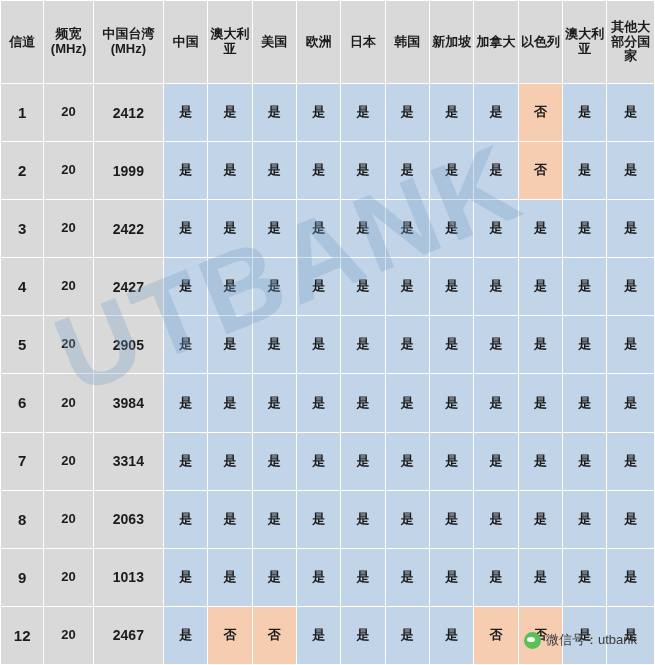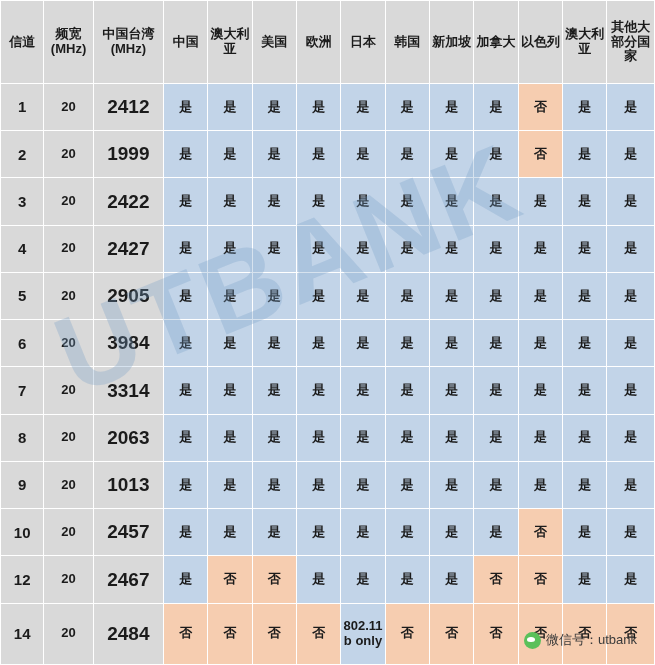"2412" td.info.freq { font-size: 19px -> 14px }
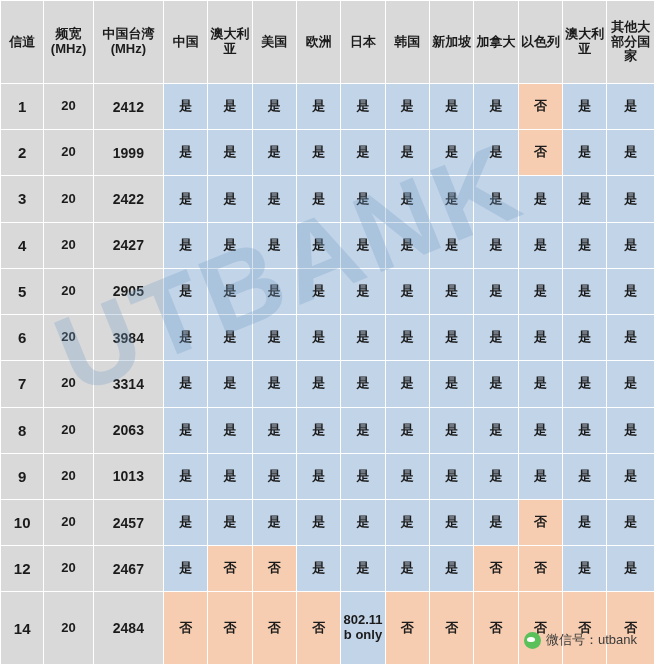"10" tr { html: <tr> <td>10</td> <td>20</td> <td>2457</td> <td>是</td> <td>是</td> <td>是</td> <td>是</td> <td>是</td> <td>是</td> <td>是</td> <td>是</td> <td>否</td> <td>是</td> <td>是</td> </tr> -> none }
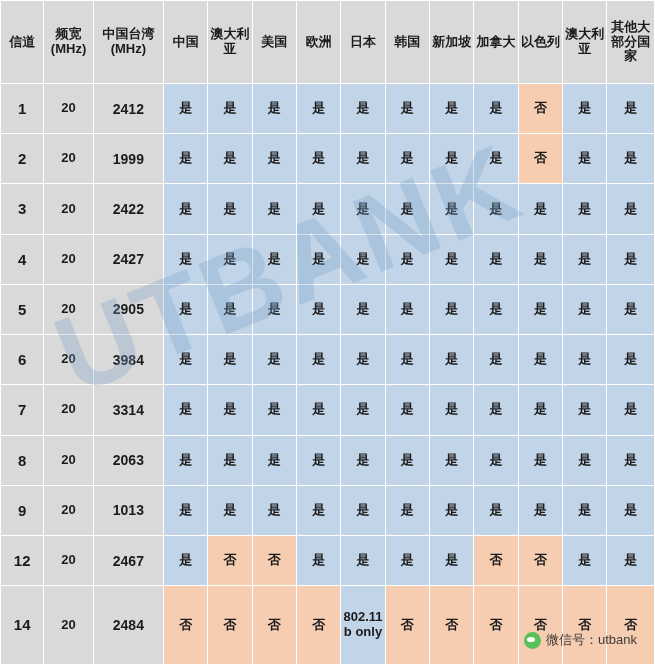"14" tr { html: <tr> <td>14</td> <td>20</td> <td>2484</td> <td>否</td> <td>否</td> <td>否</td> <td>否</td> <td>802.11 b only</td> <td>否</td> <td>否</td> <td>否</td> <td>否</td> <td>否</td> <td>否</td> </tr> -> none }
